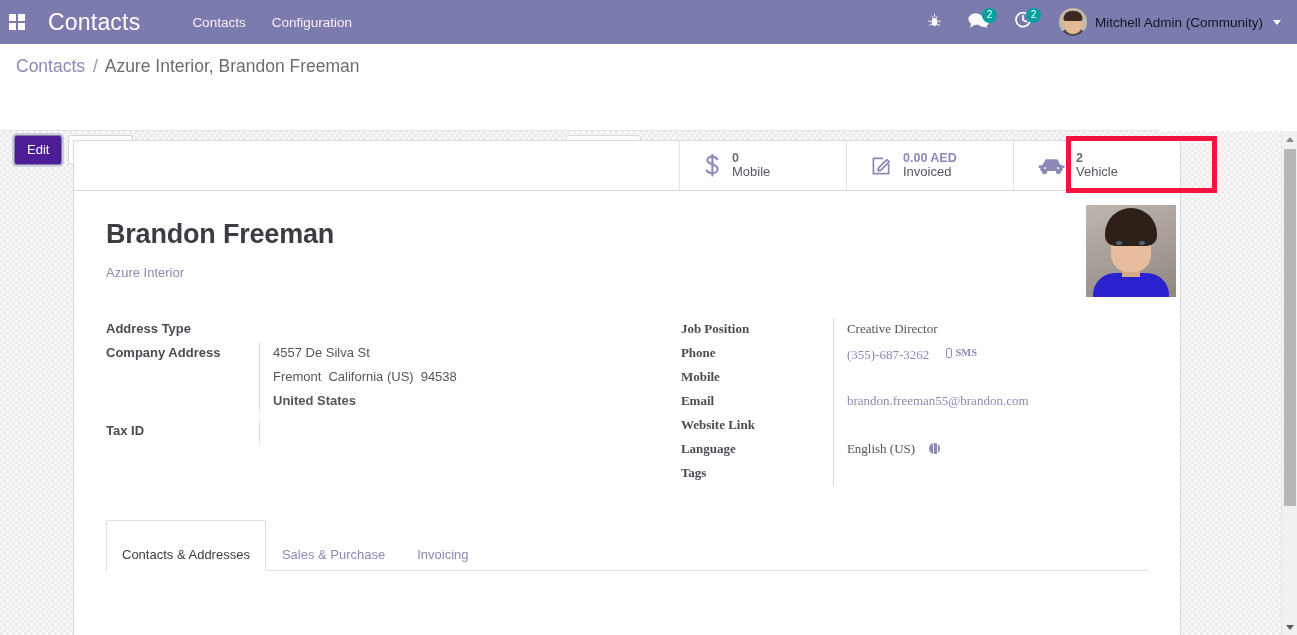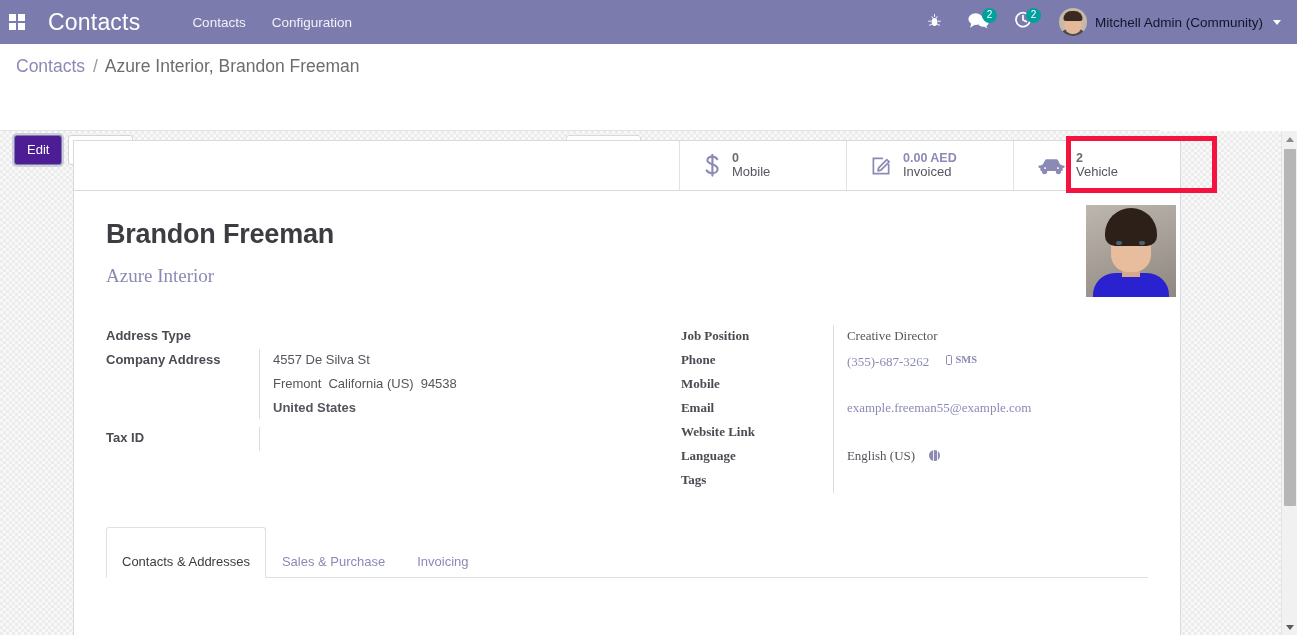"Azure Interior" .record-subtitle { font-family: Liberation Serif, serif -> none; font-size: 19px -> 13px }
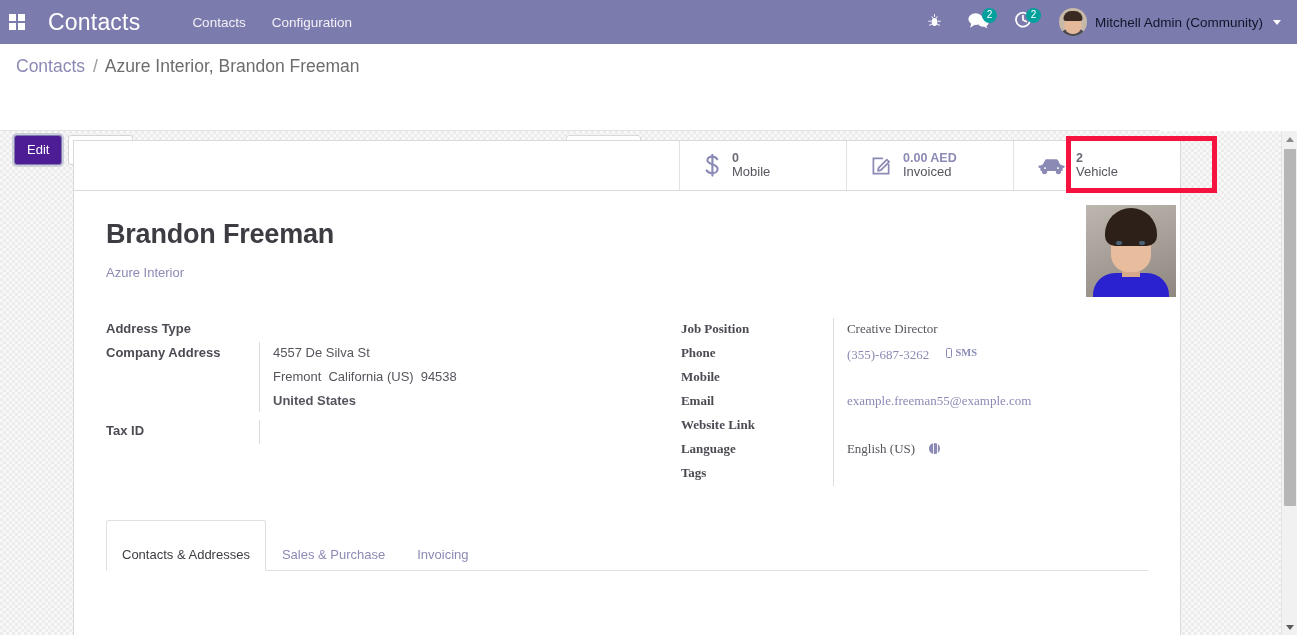"example.freeman55@example.com" div.field-value { text: example.freeman55@example.com -> brandon.freeman55@brandon.com }
